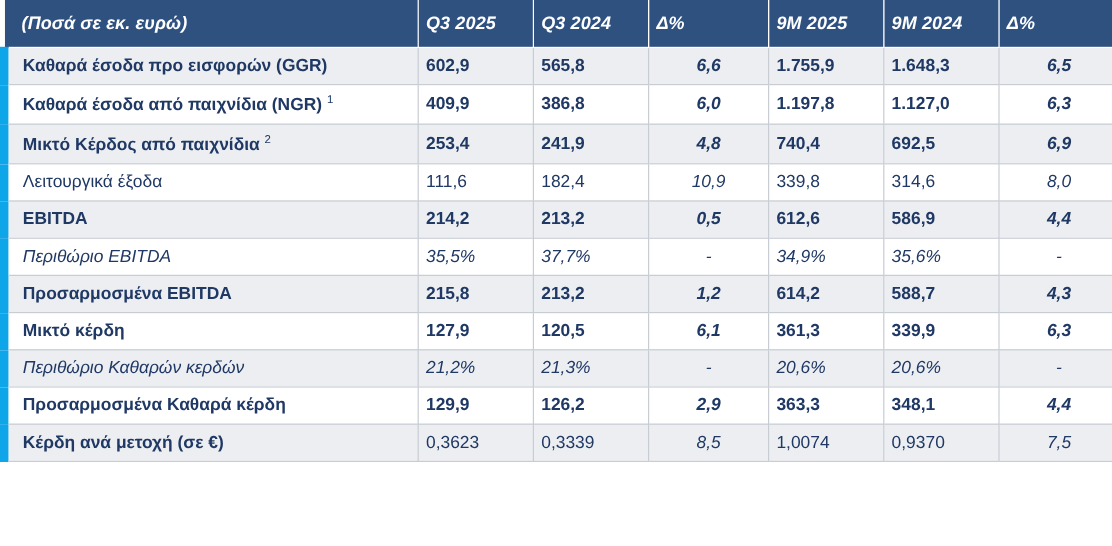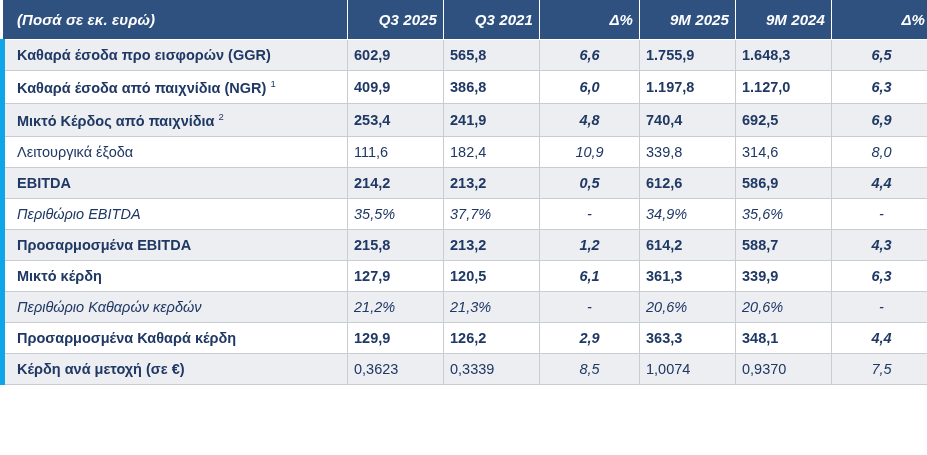"Q3 2025" thead th { text-align: right -> left }
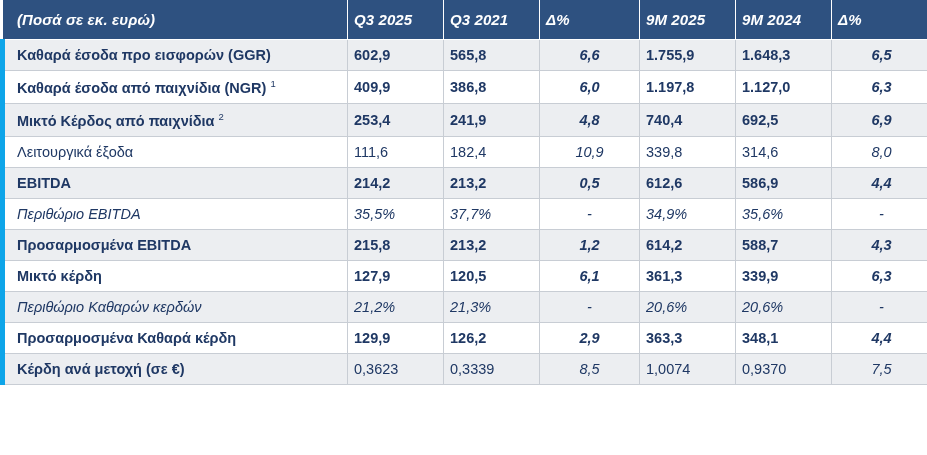"Q3 2021" th { text: 2021 -> 2024 }
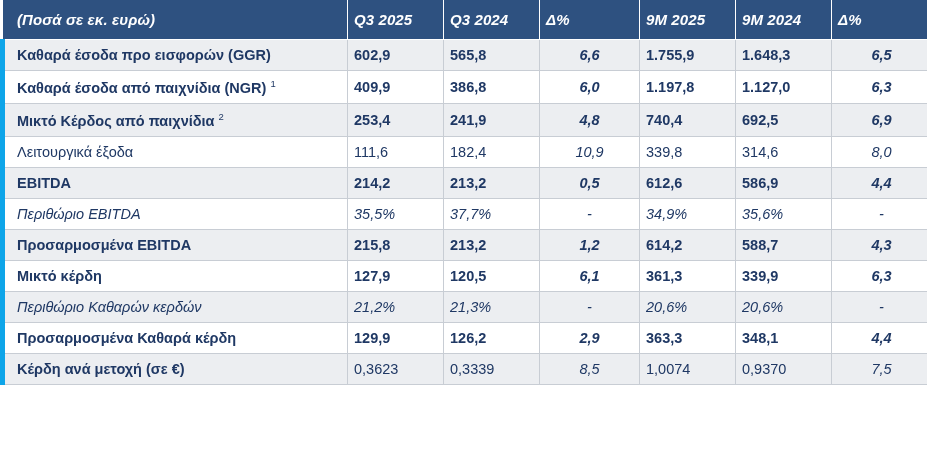"Καθαρά έσοδα προ εισφορών (GGR)" tbody tr td:first-child { border-left: 5px solid #0ea5e9 -> 7px solid #0ea5e9 }
